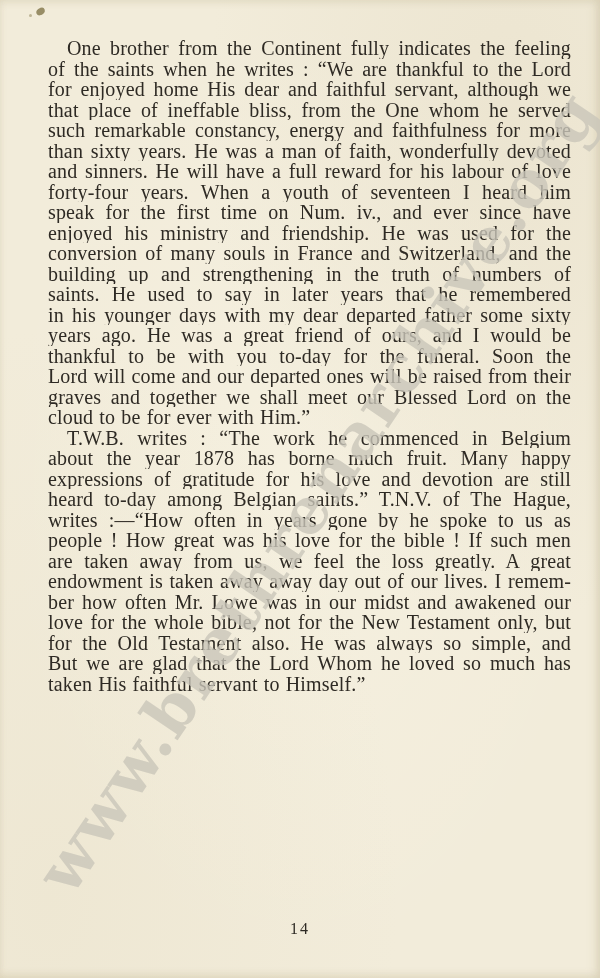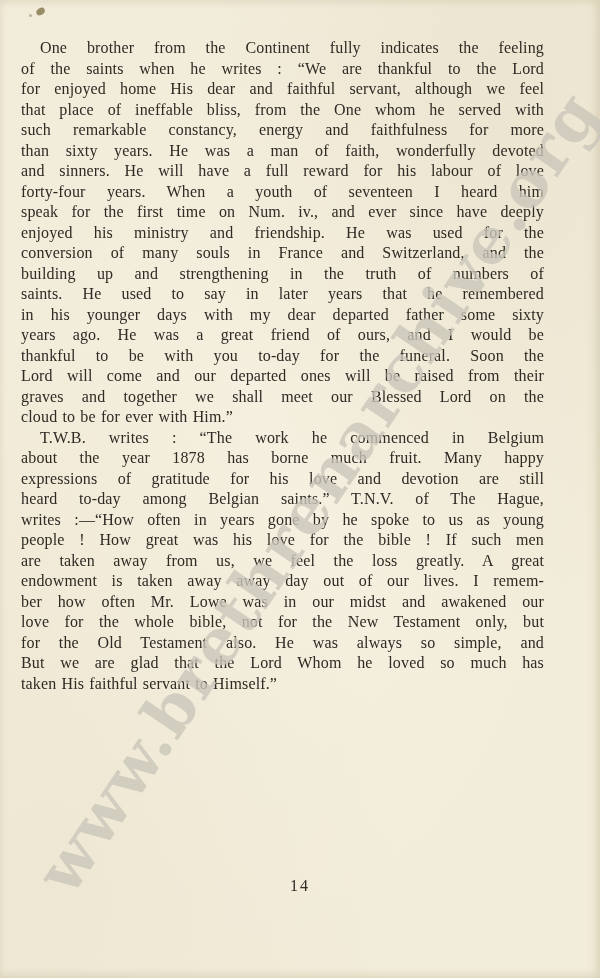"One brother from the Continent" .page-text { font-size: 16px -> 20px; left: 21px -> 48px }
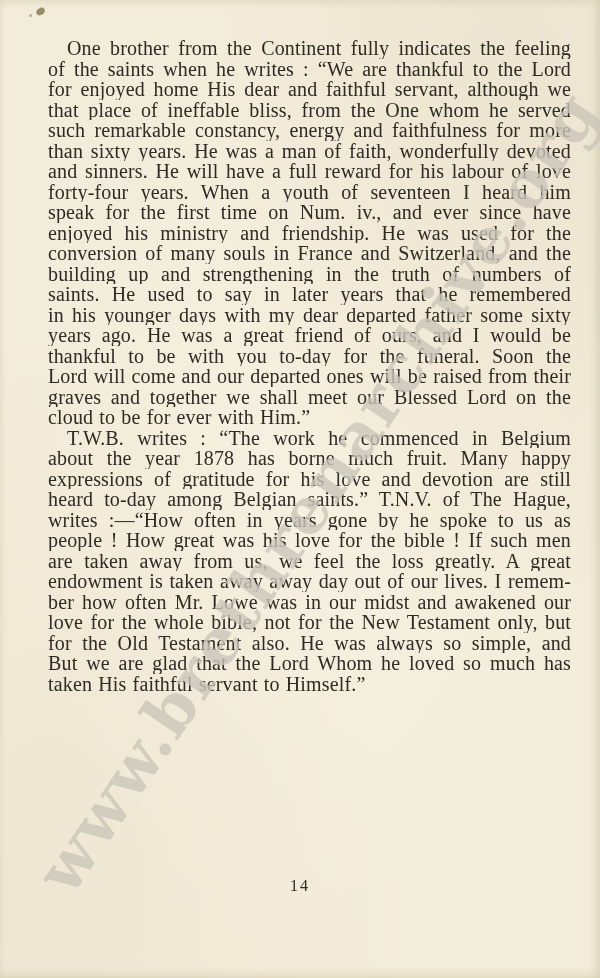"14" .page-number { top: 877px -> 920px }
